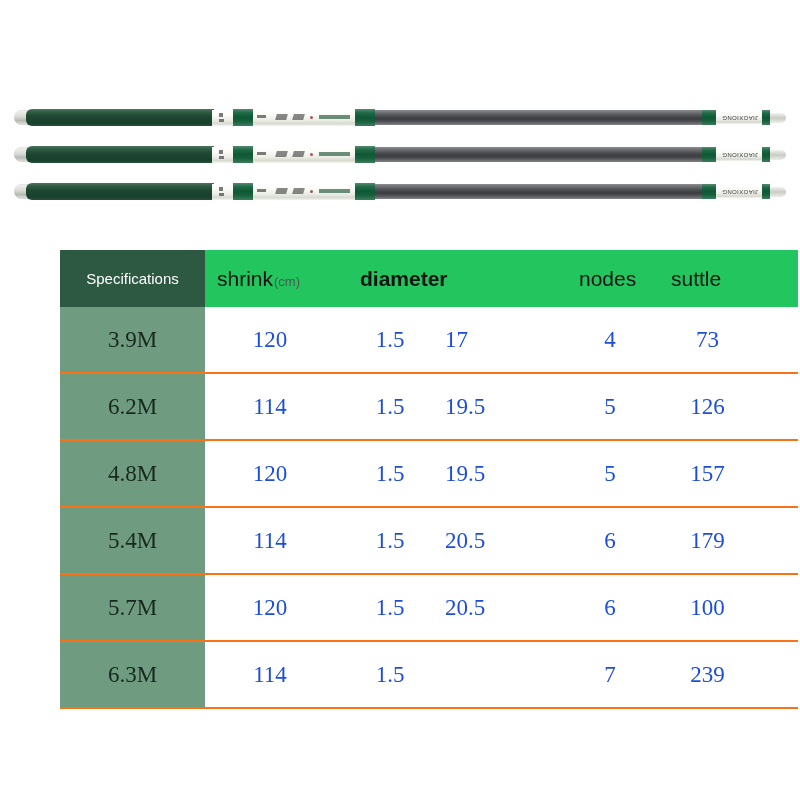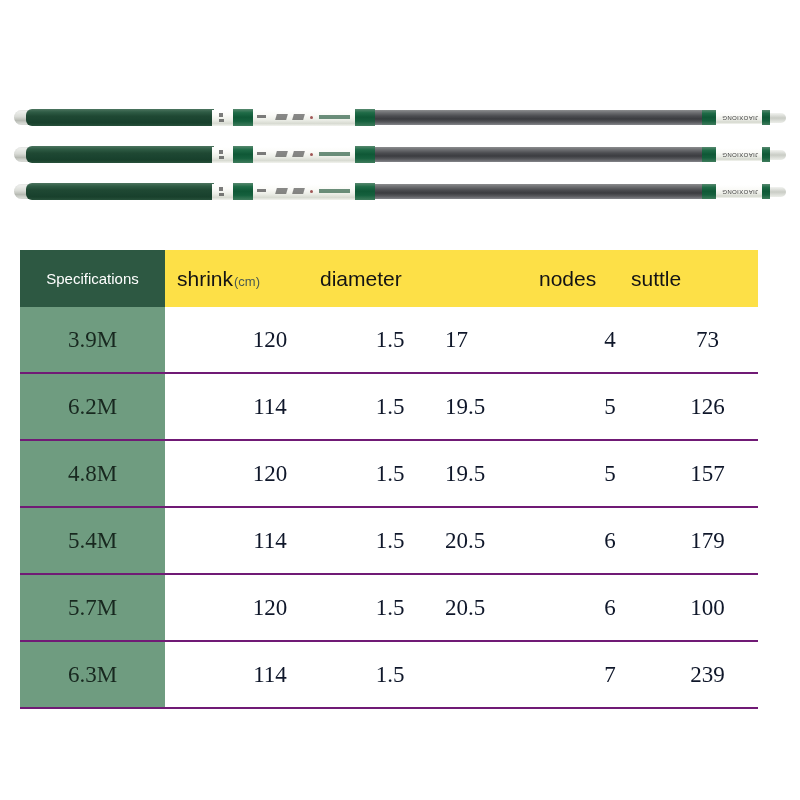"Specifications" .spec-row { margin-left: none -> 40px }
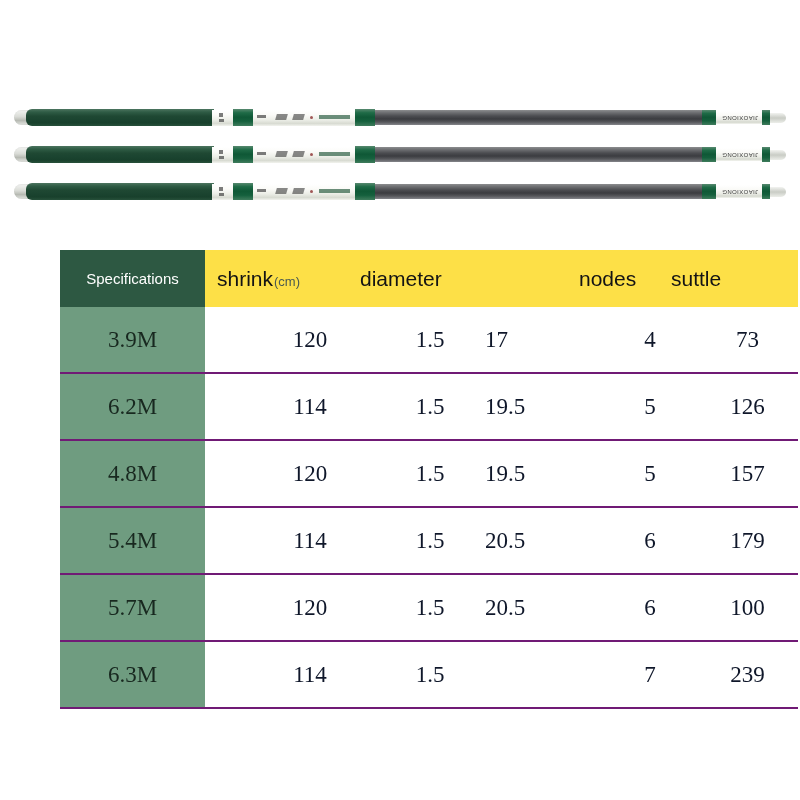"shrink" .spec-header .cell-data { background: #fde047 -> #22c55e }
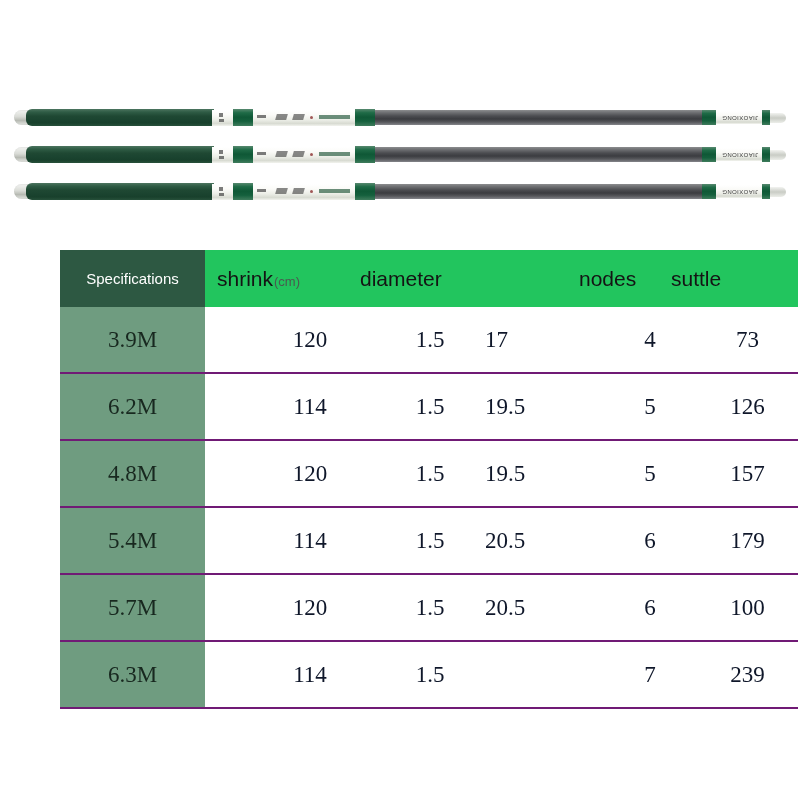"diameter" .spec-header .col-diam1 { font-weight: none -> bold }
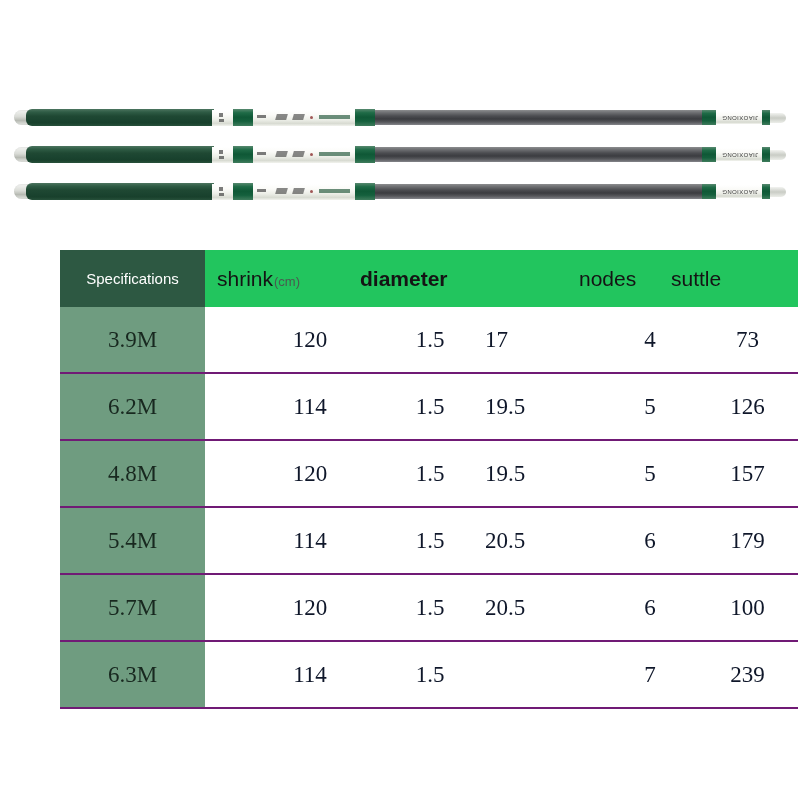"3.9M" .spec-body-row { border-bottom: 2px solid #701a75 -> 2px solid #f97316; gap: 40px -> none }
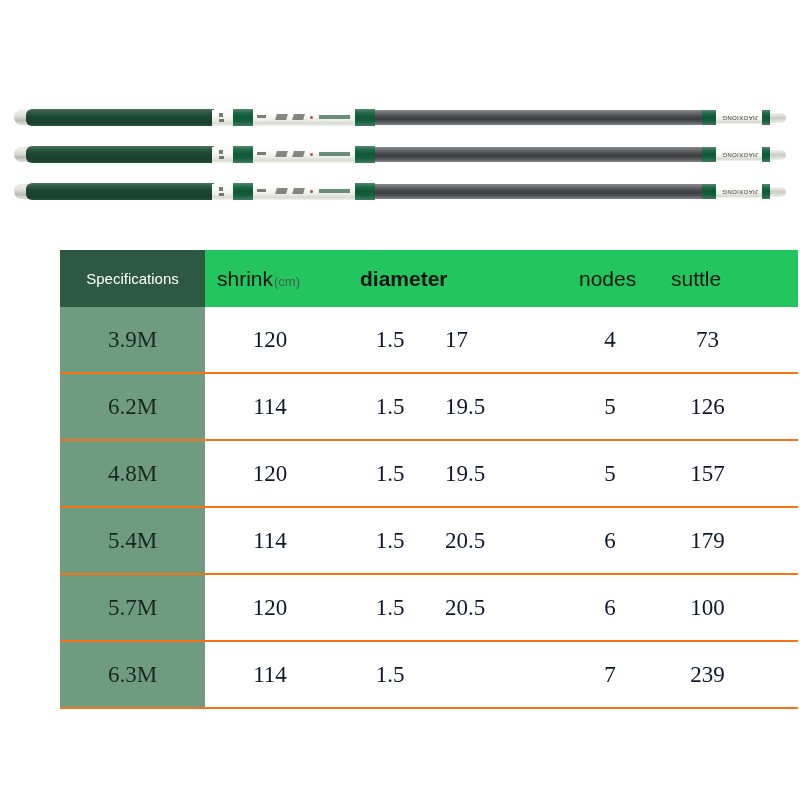"120" .spec-body-row .val { color: #0f172a -> #1d4ed8 }
